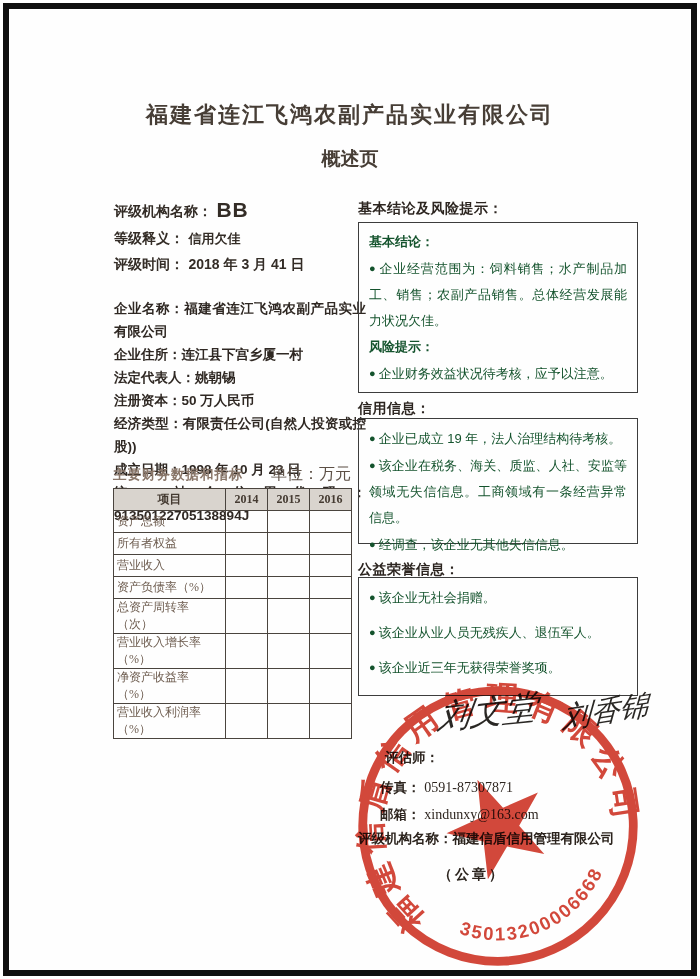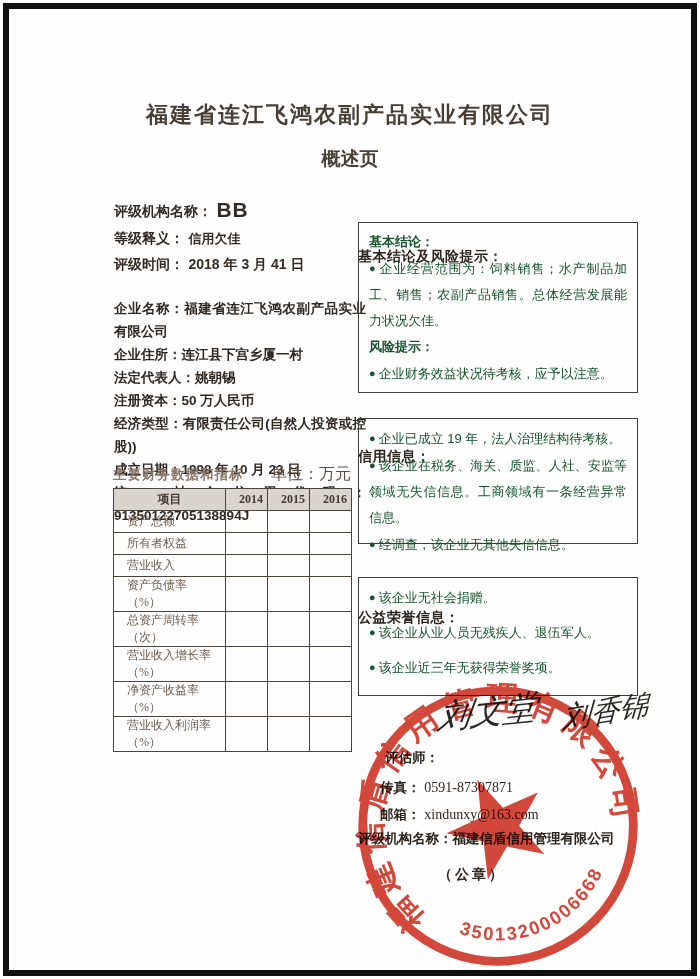"基本结论及风险提示：" .sec-header { margin-top: 48px -> none }
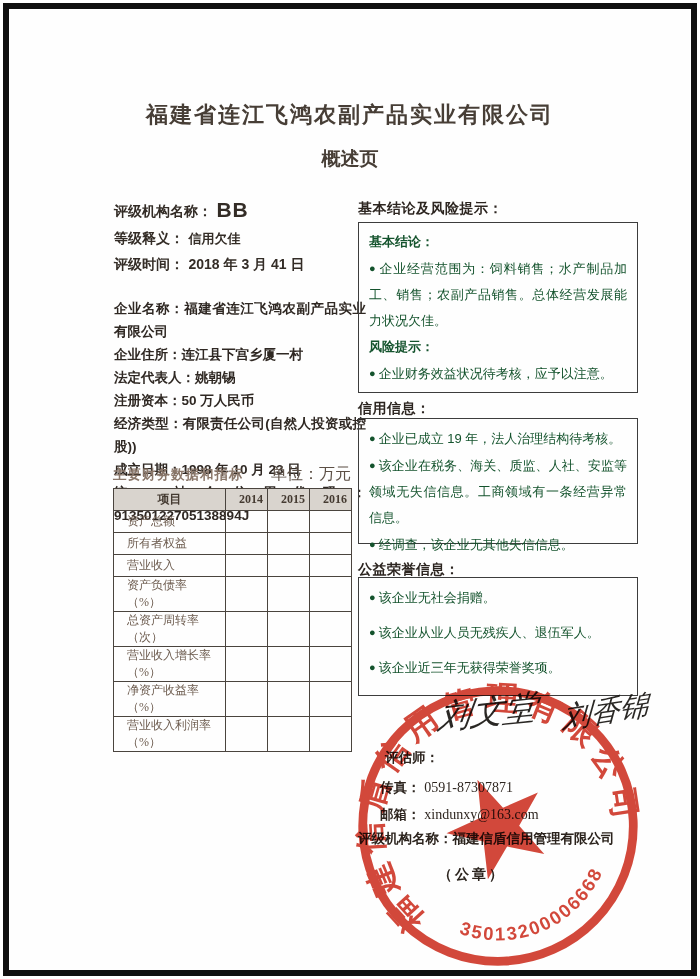"项目" table.fin th,table.fin td { padding: 0 13px -> 0 3px }
